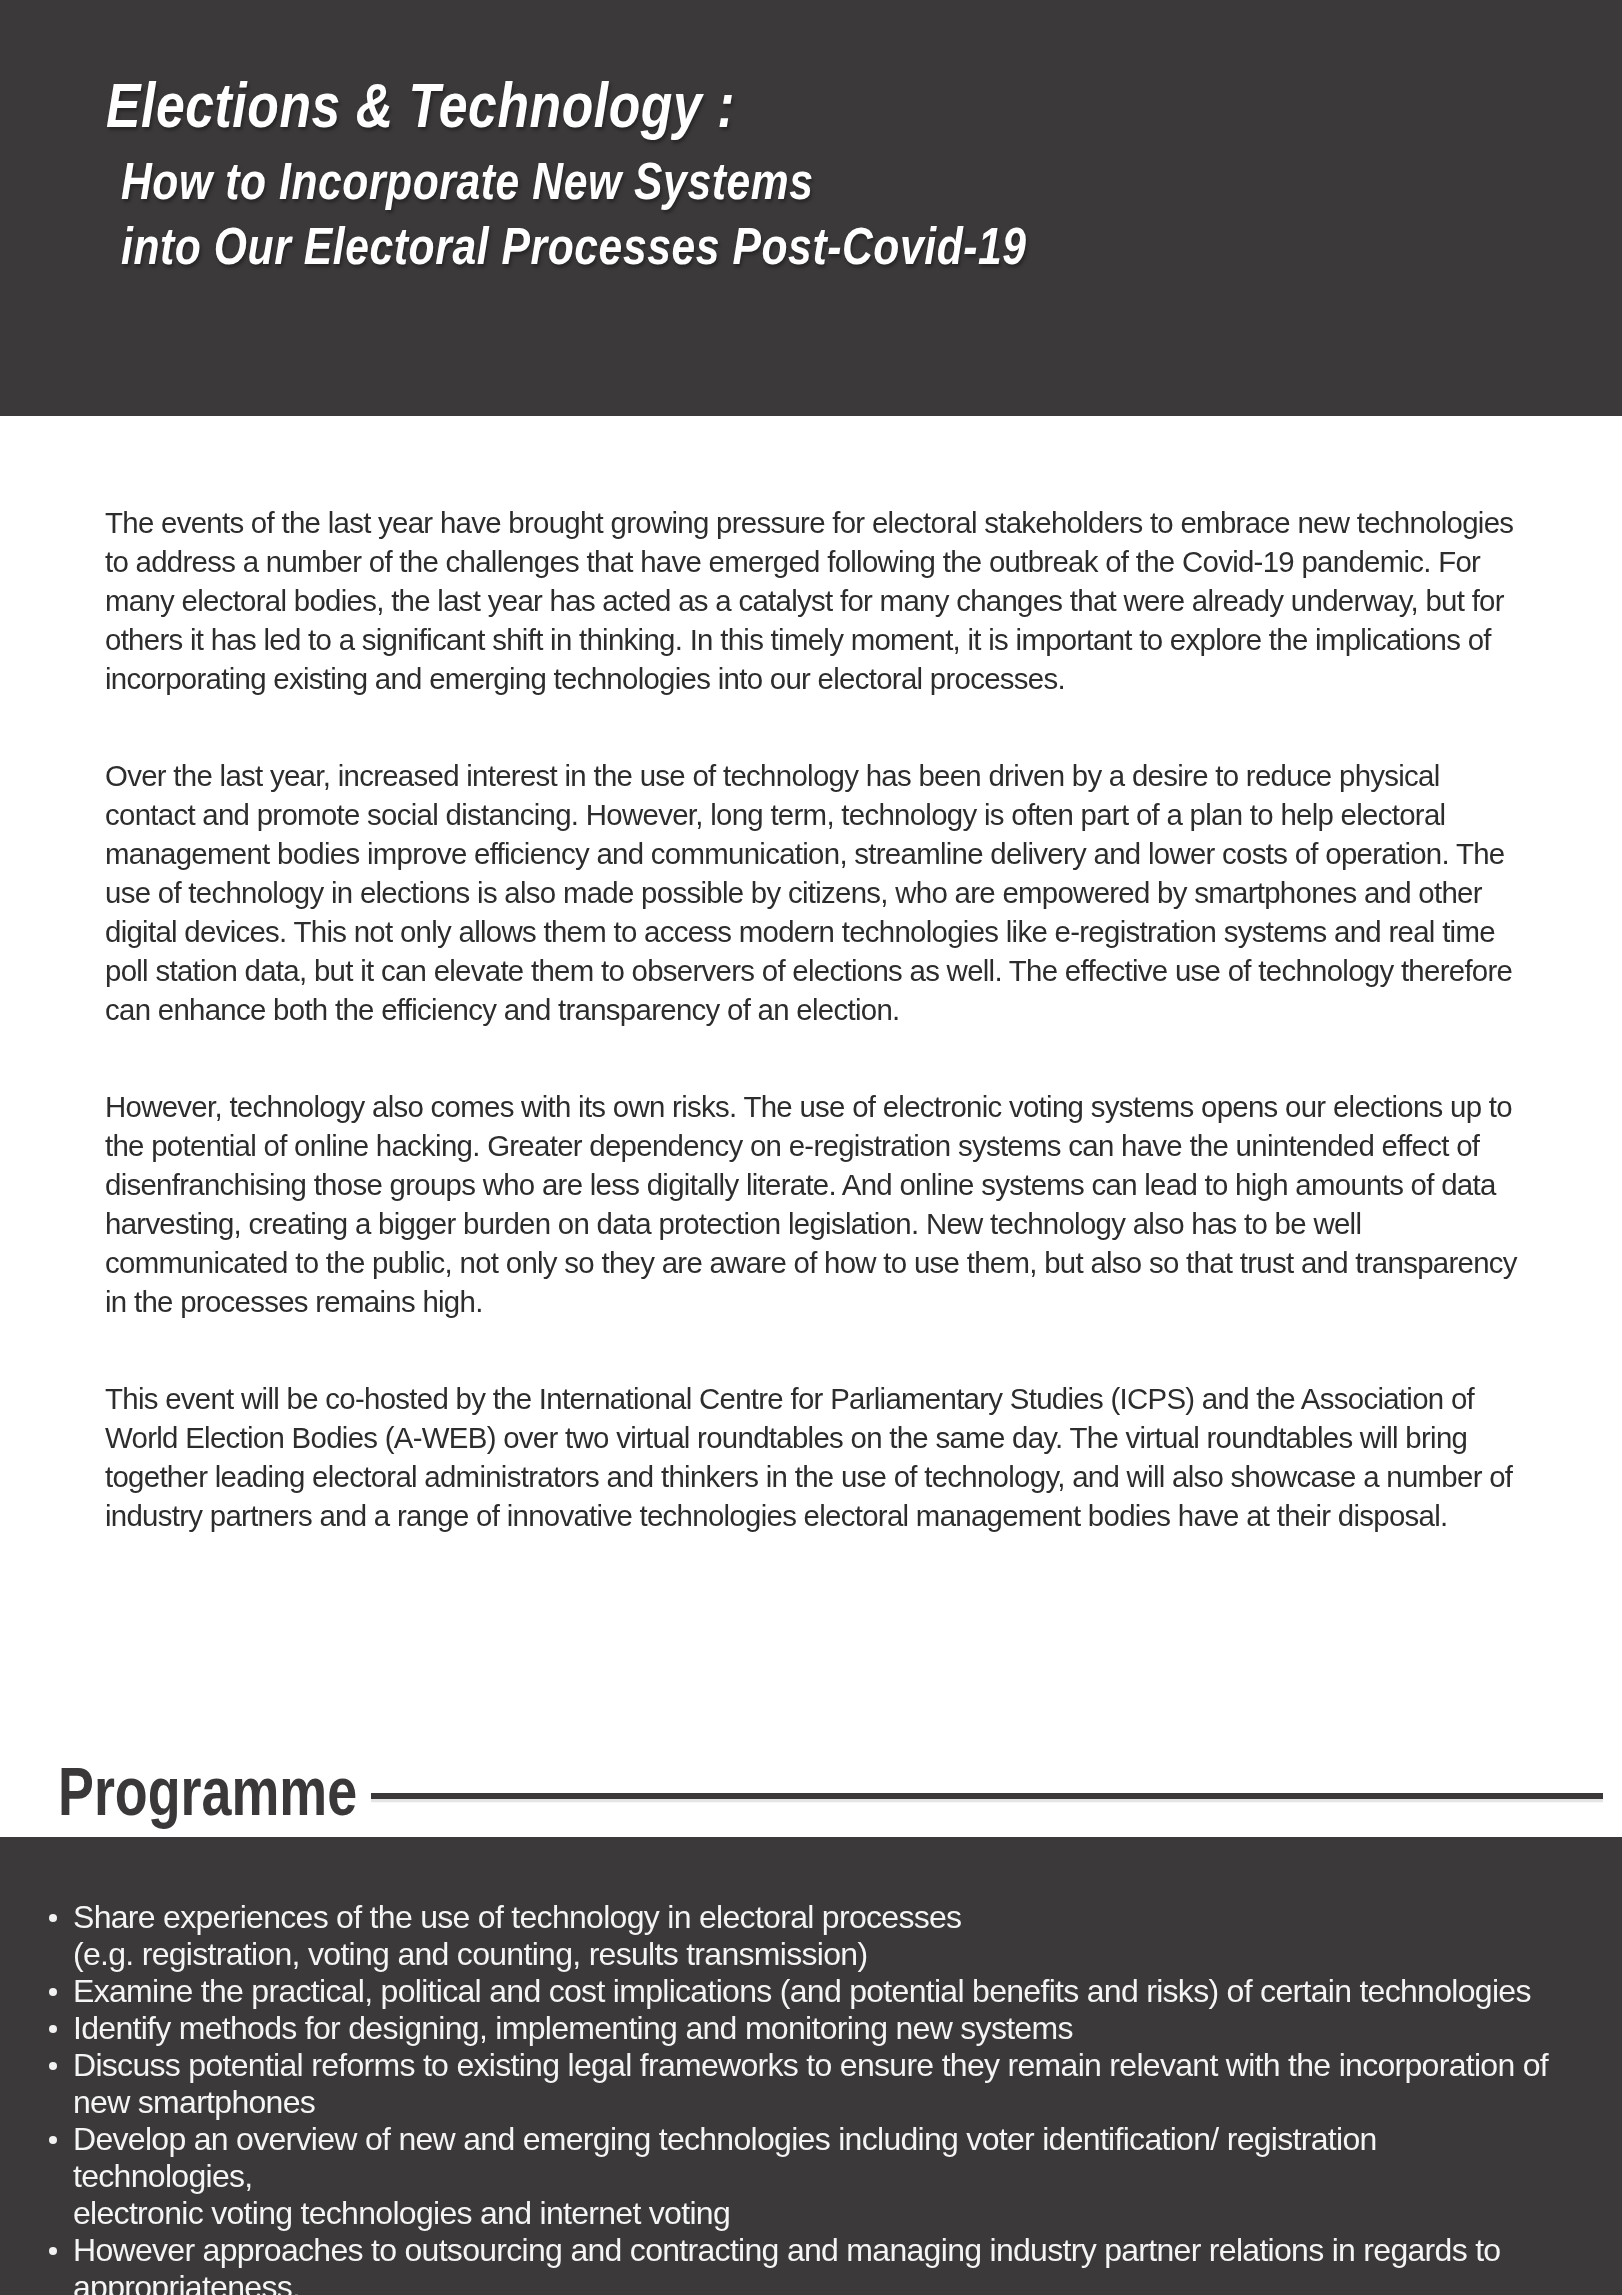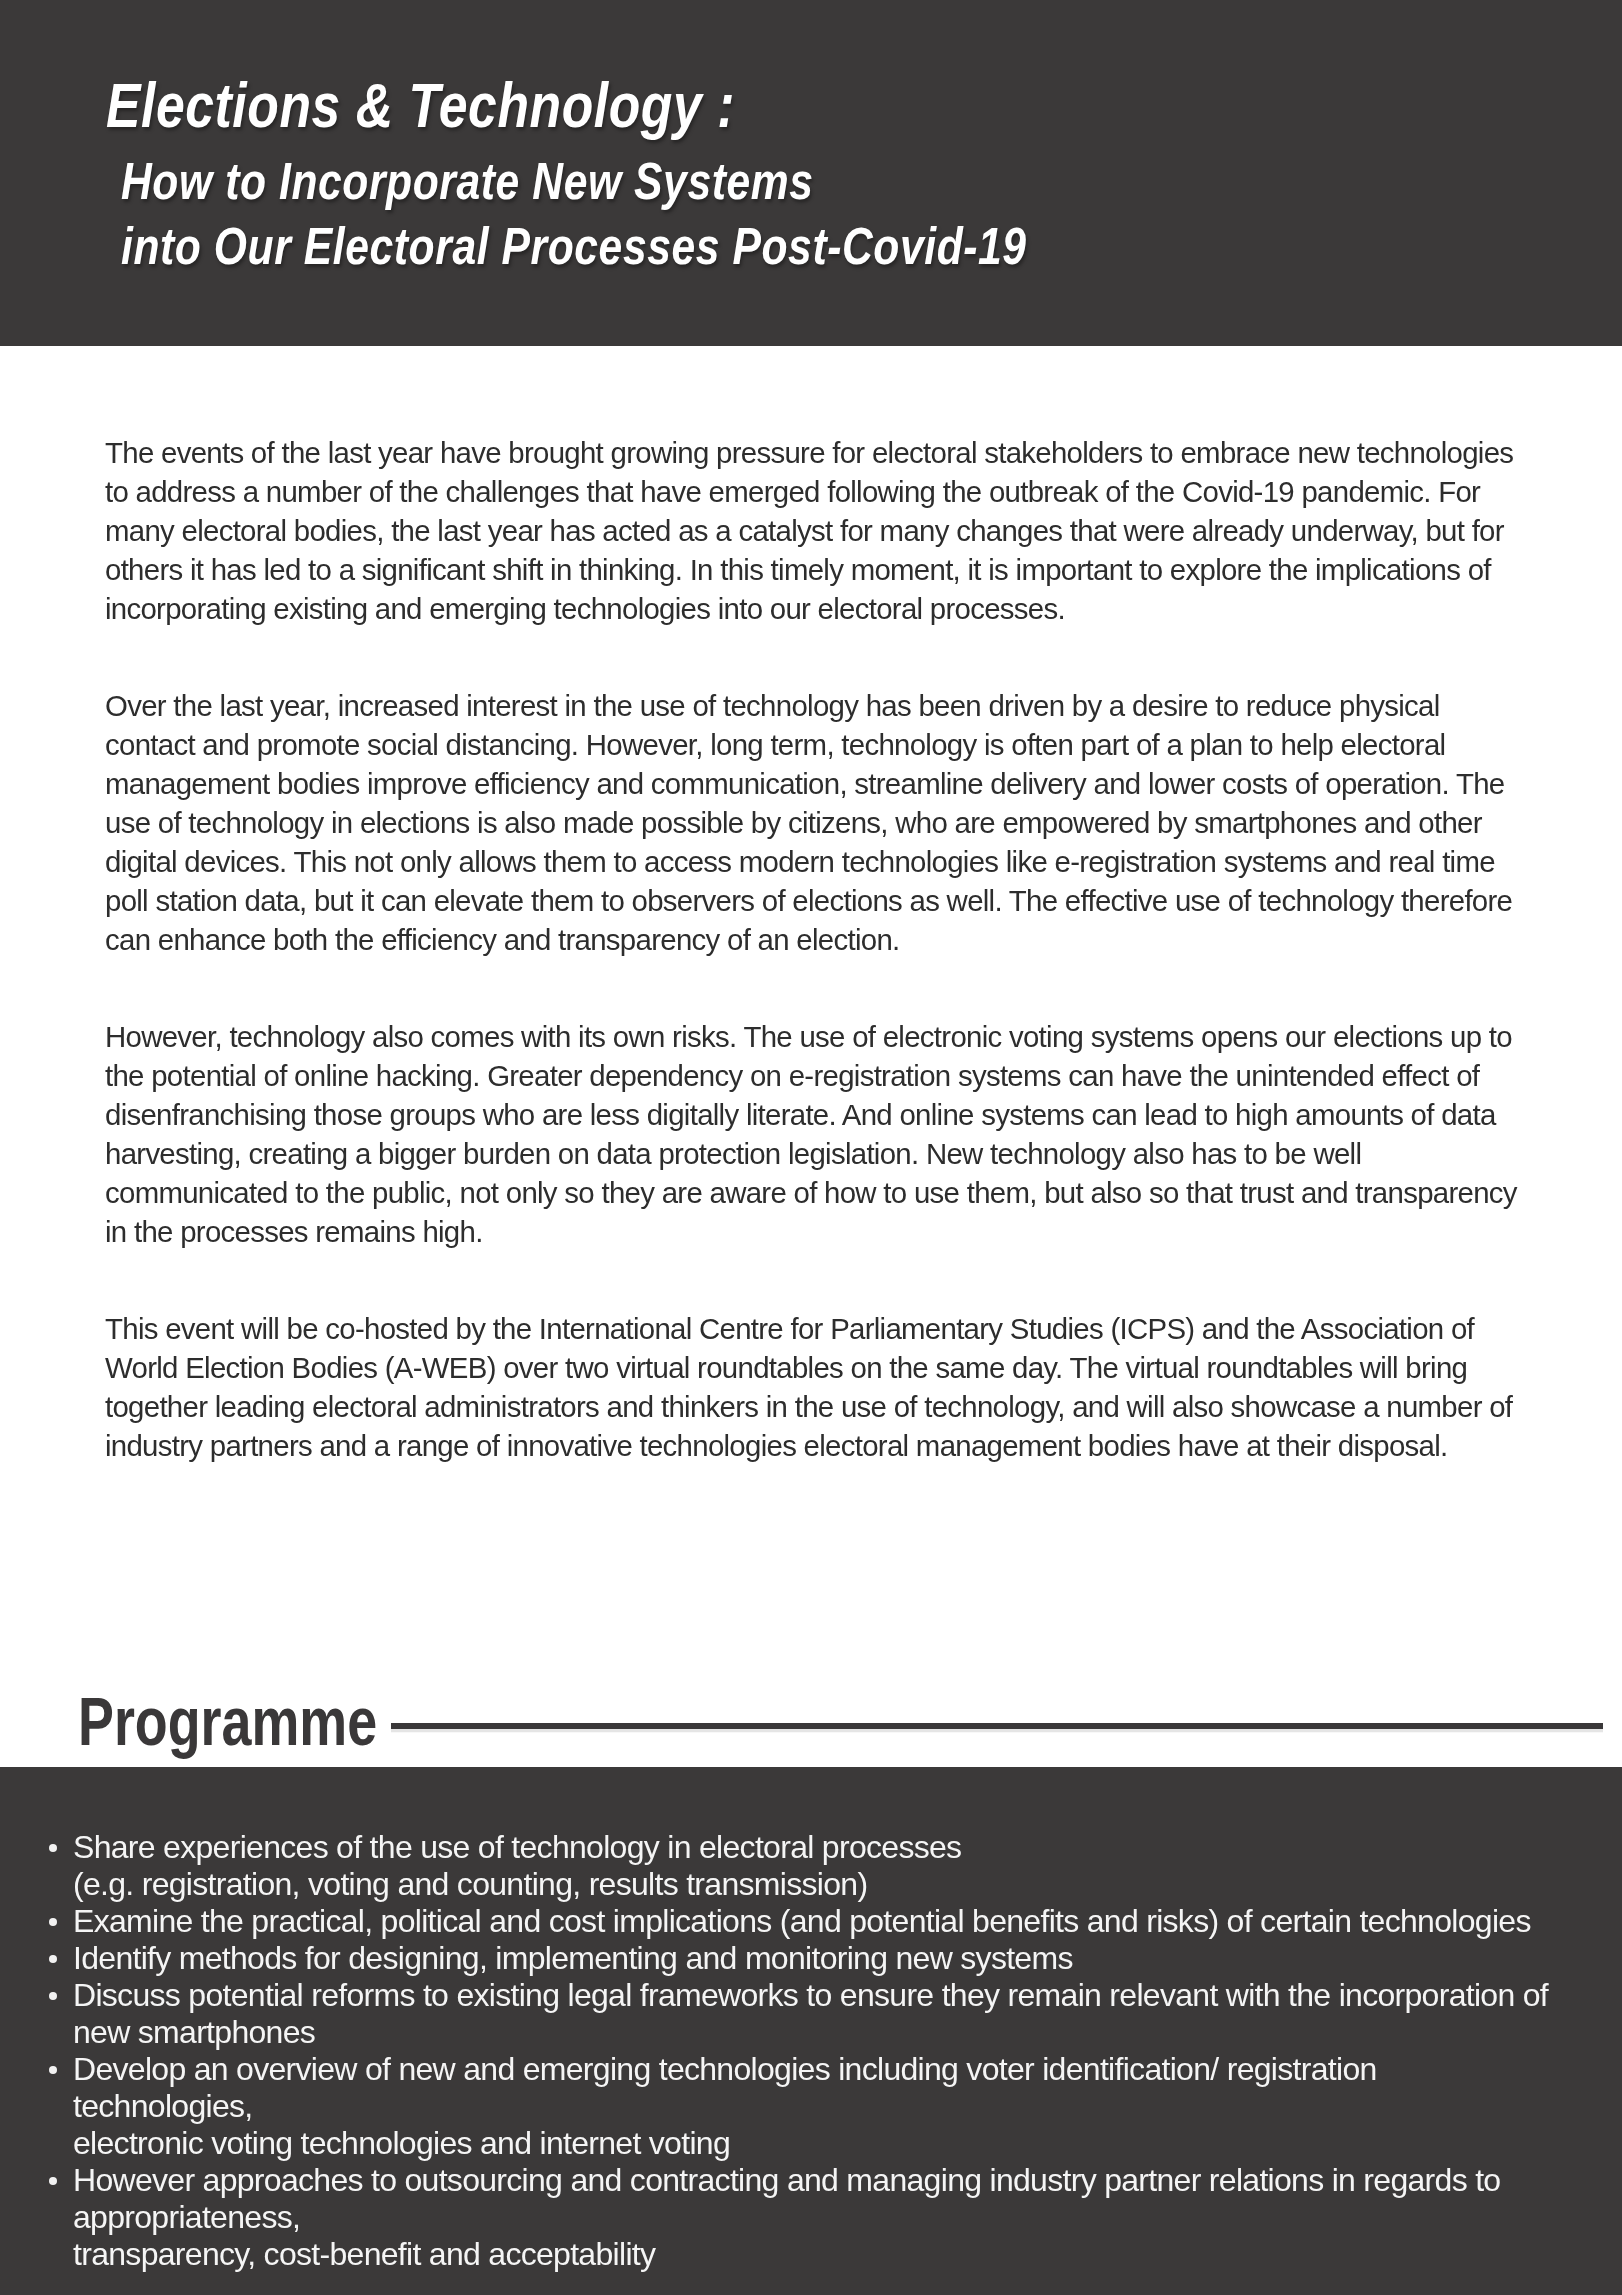"Elections & Technology :" .header { height: 346px -> 416px }
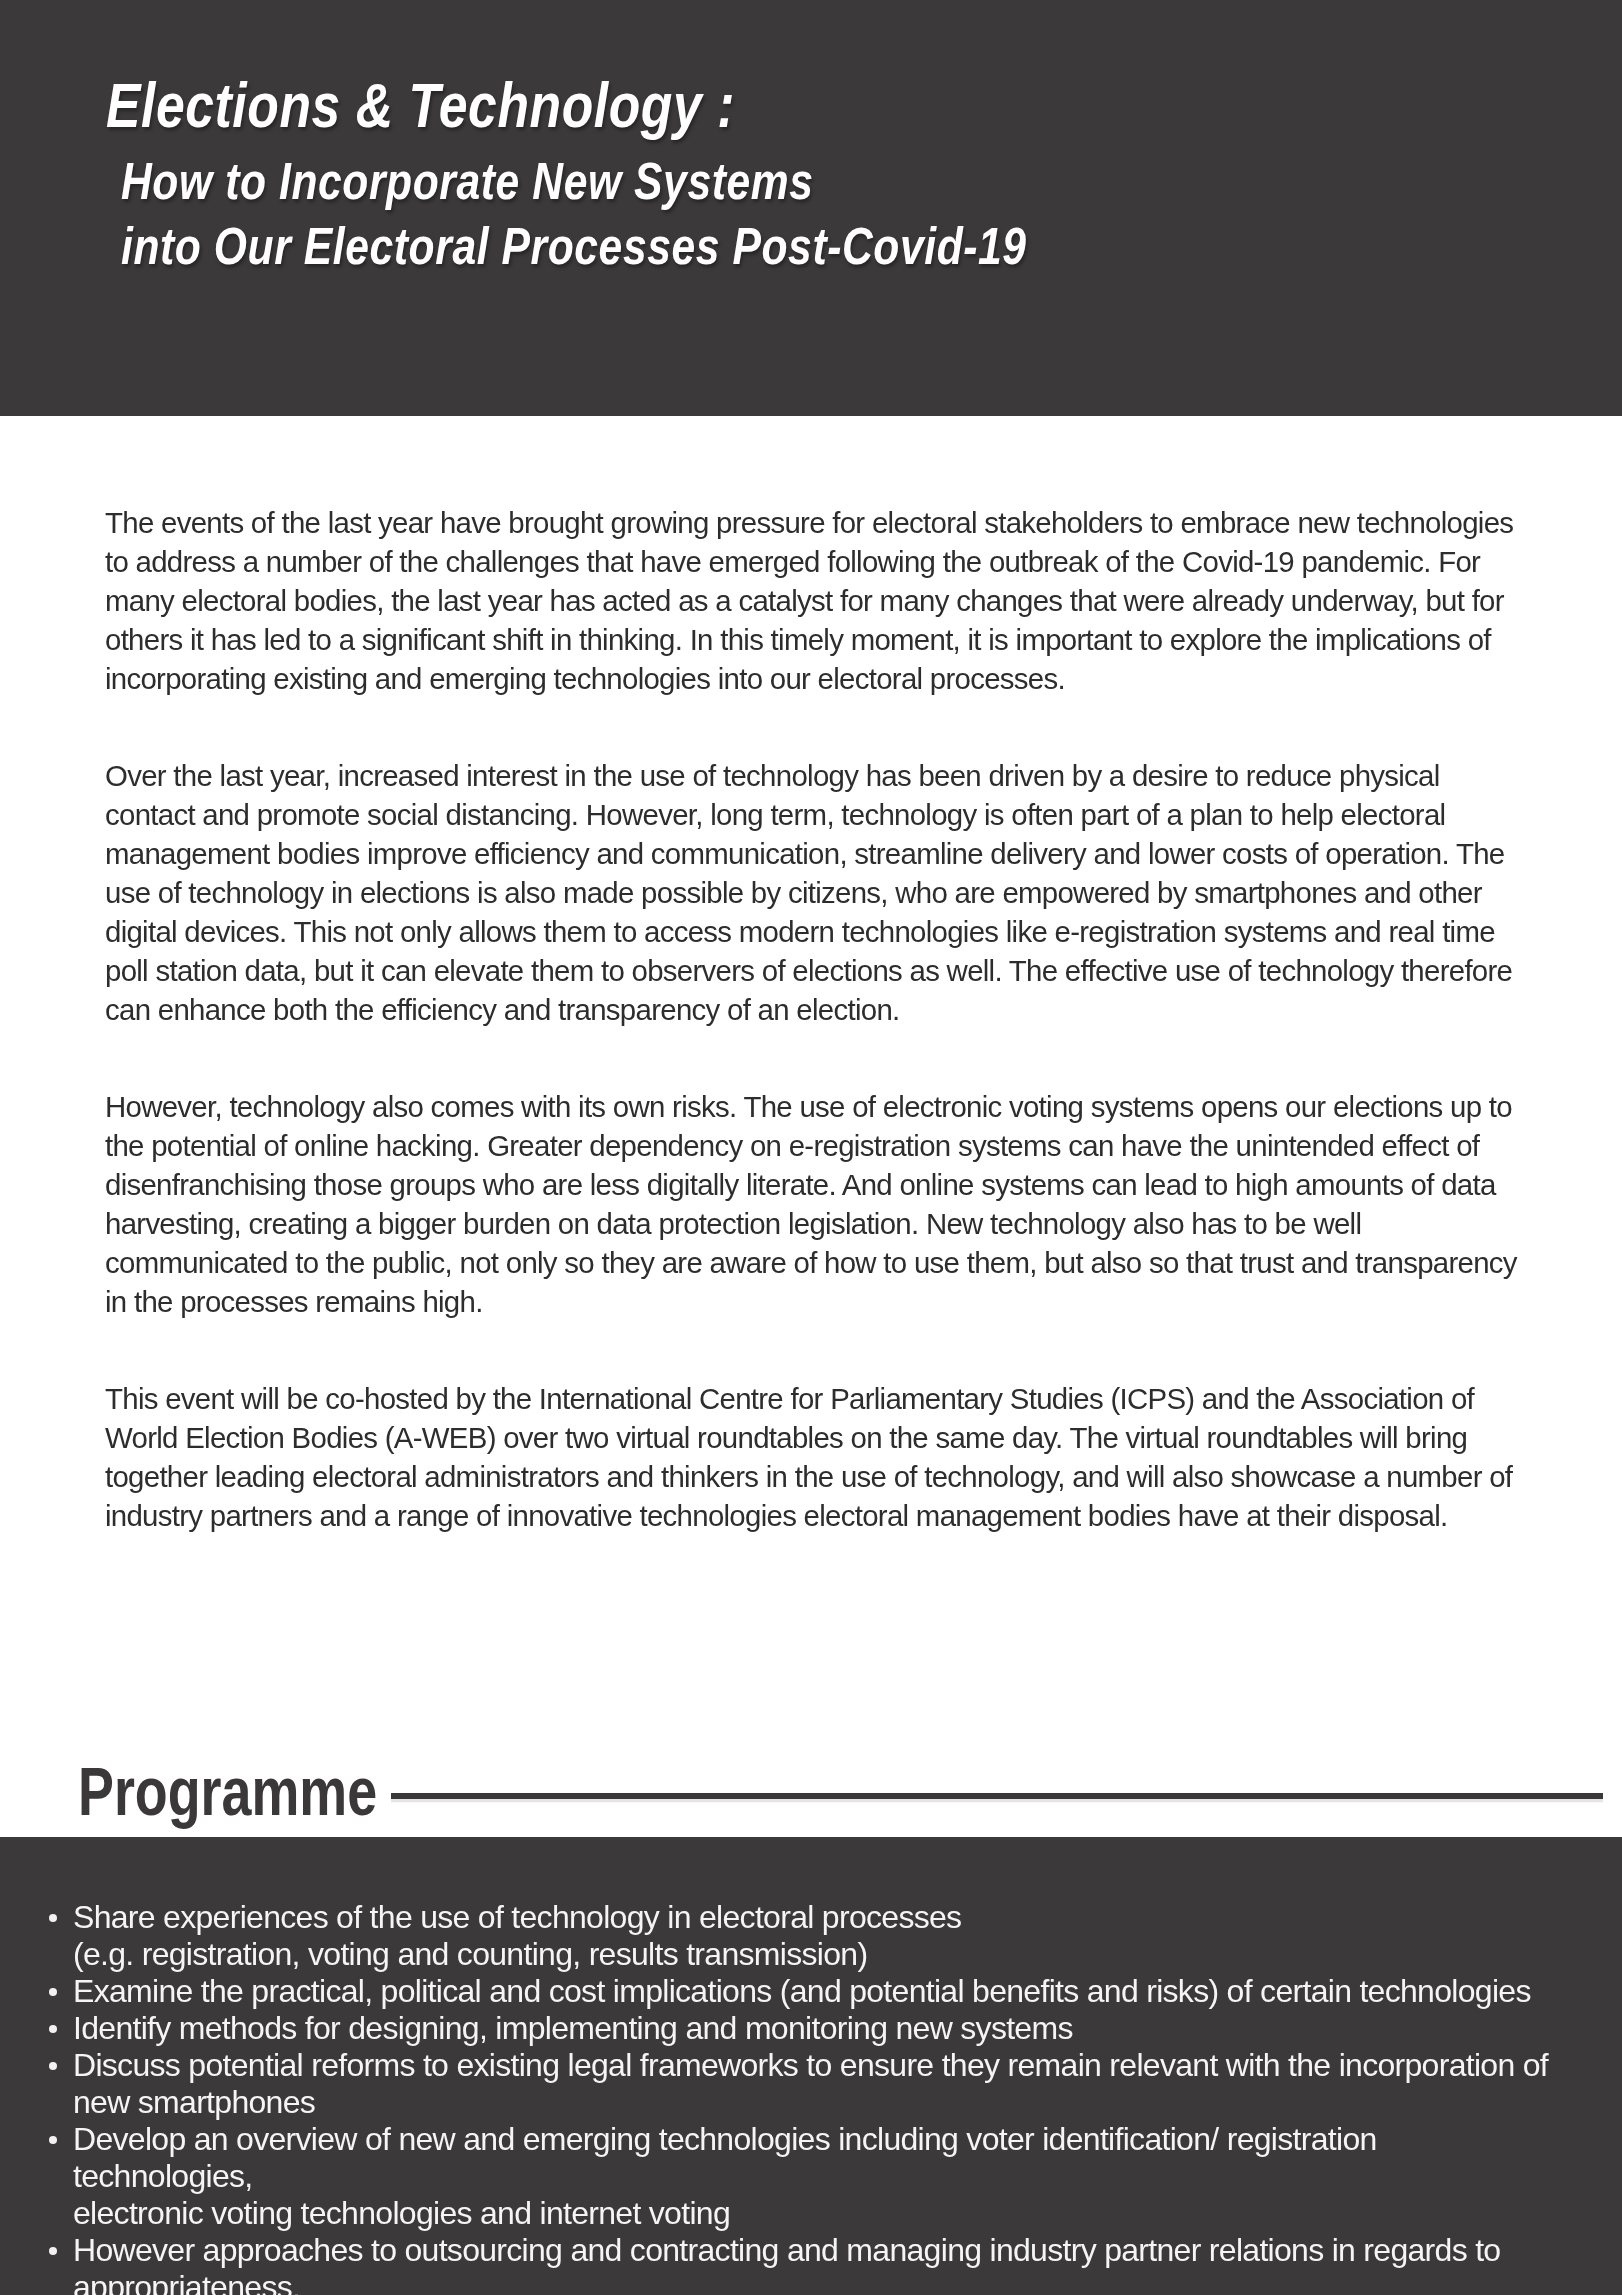"Programme" .programme-row { margin-left: 20px -> none }
